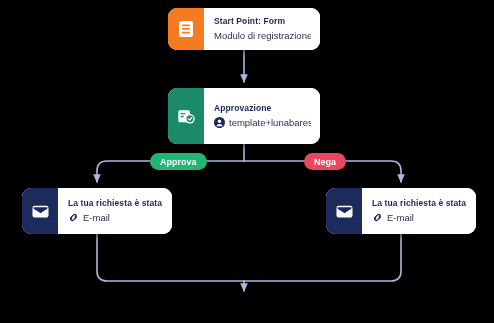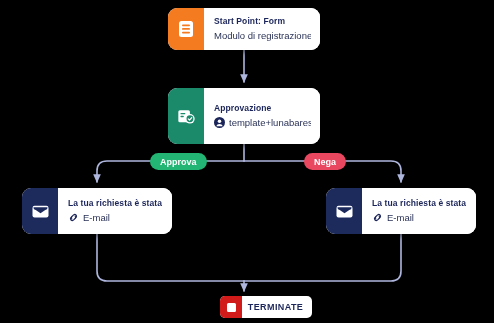"TERMINATE" div.node { html: <div> <div> <div></div> </div> <div>TERMINATE</div> </div> -> none }
